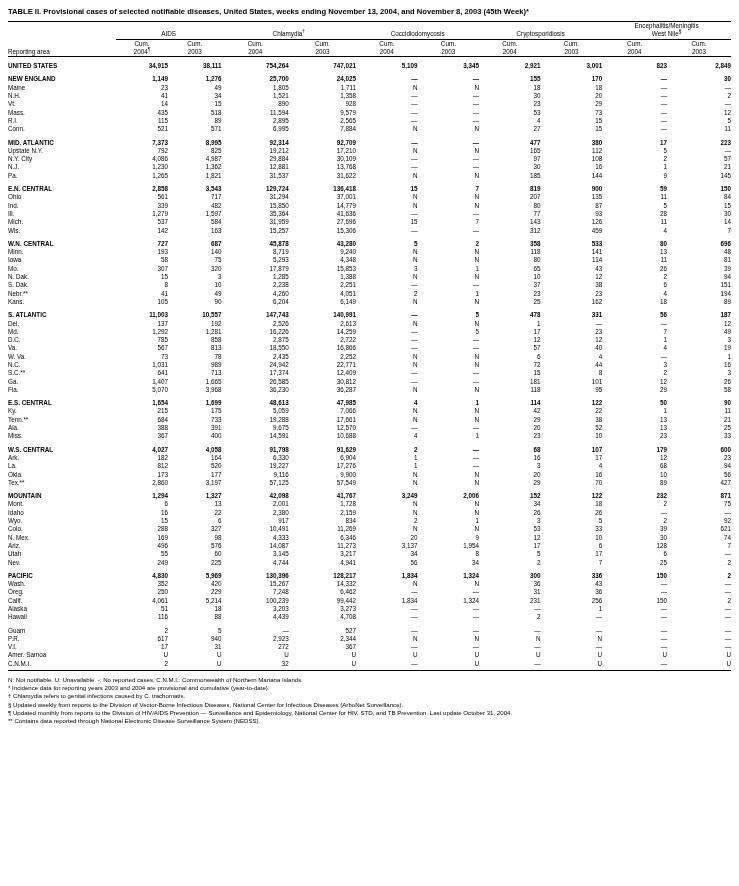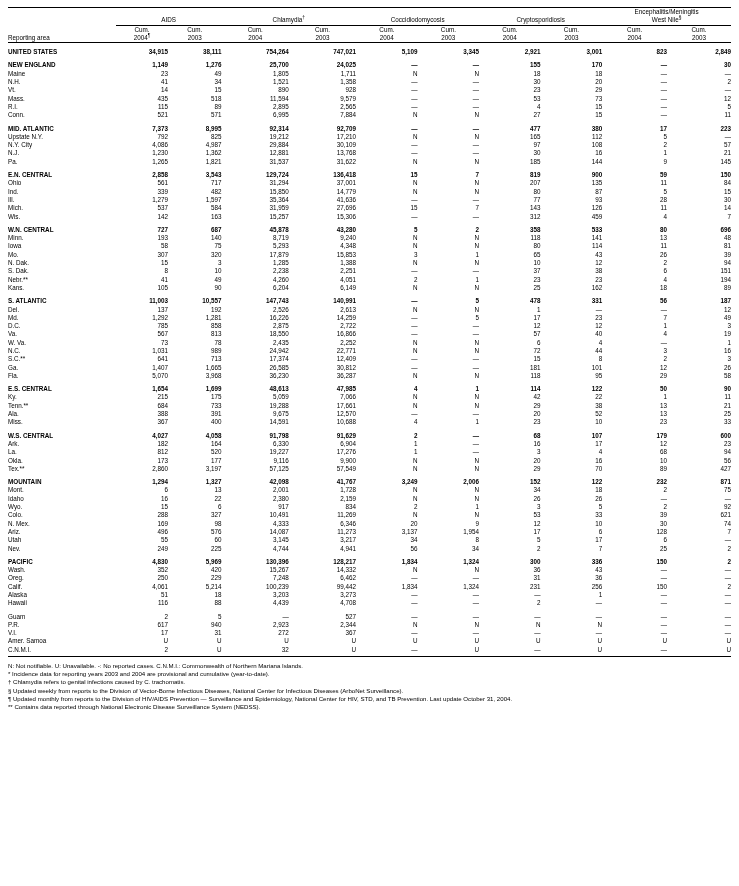"TABLE II. Provisional cases of" div.doc-title { html: none -> <div>TABLE II. Provisional cases of selected notifiable diseases, United States, weeks ending November 13, 2004, and November 8, 2003 (45th Week)*</div> }
